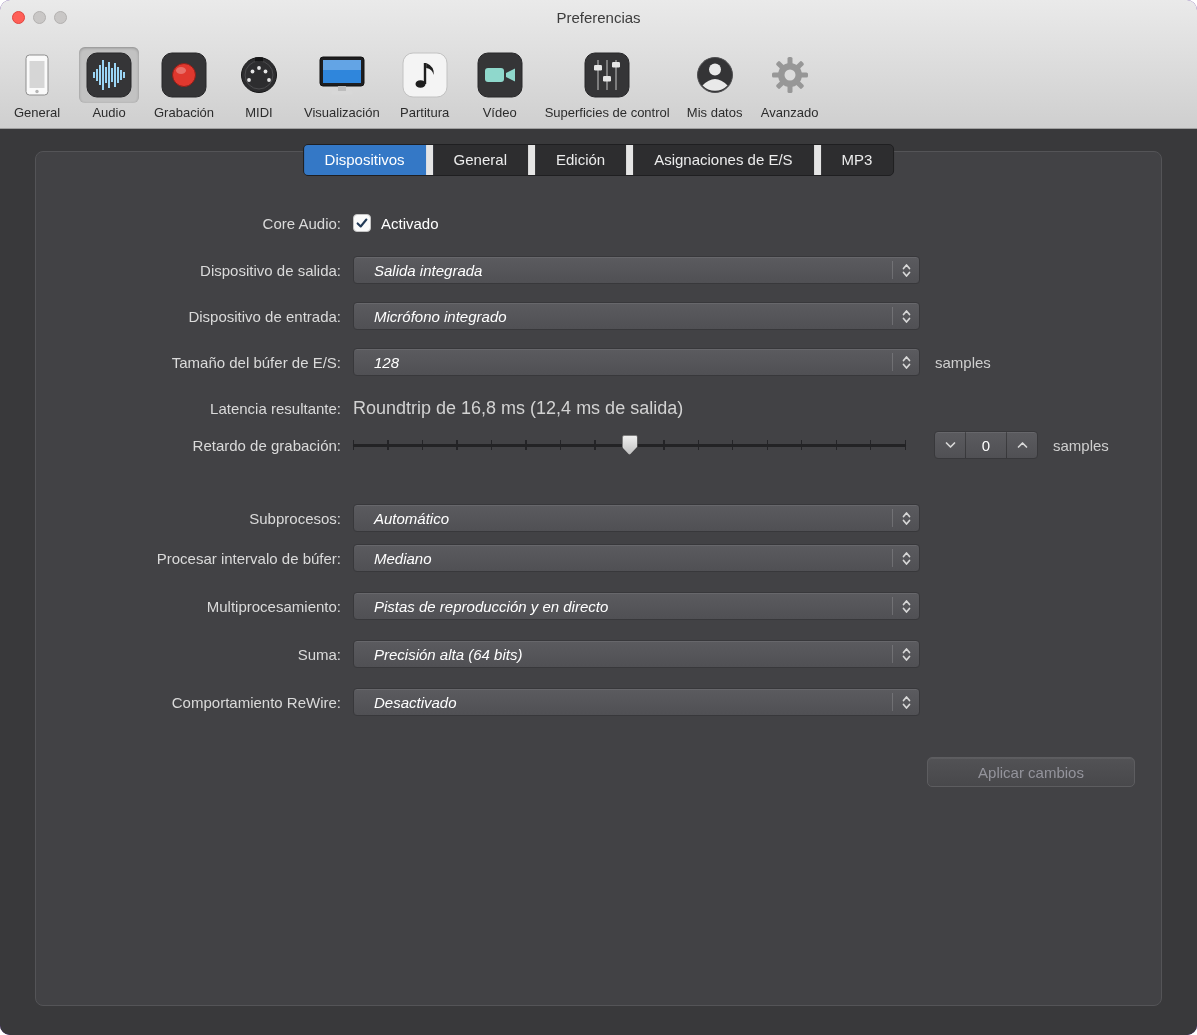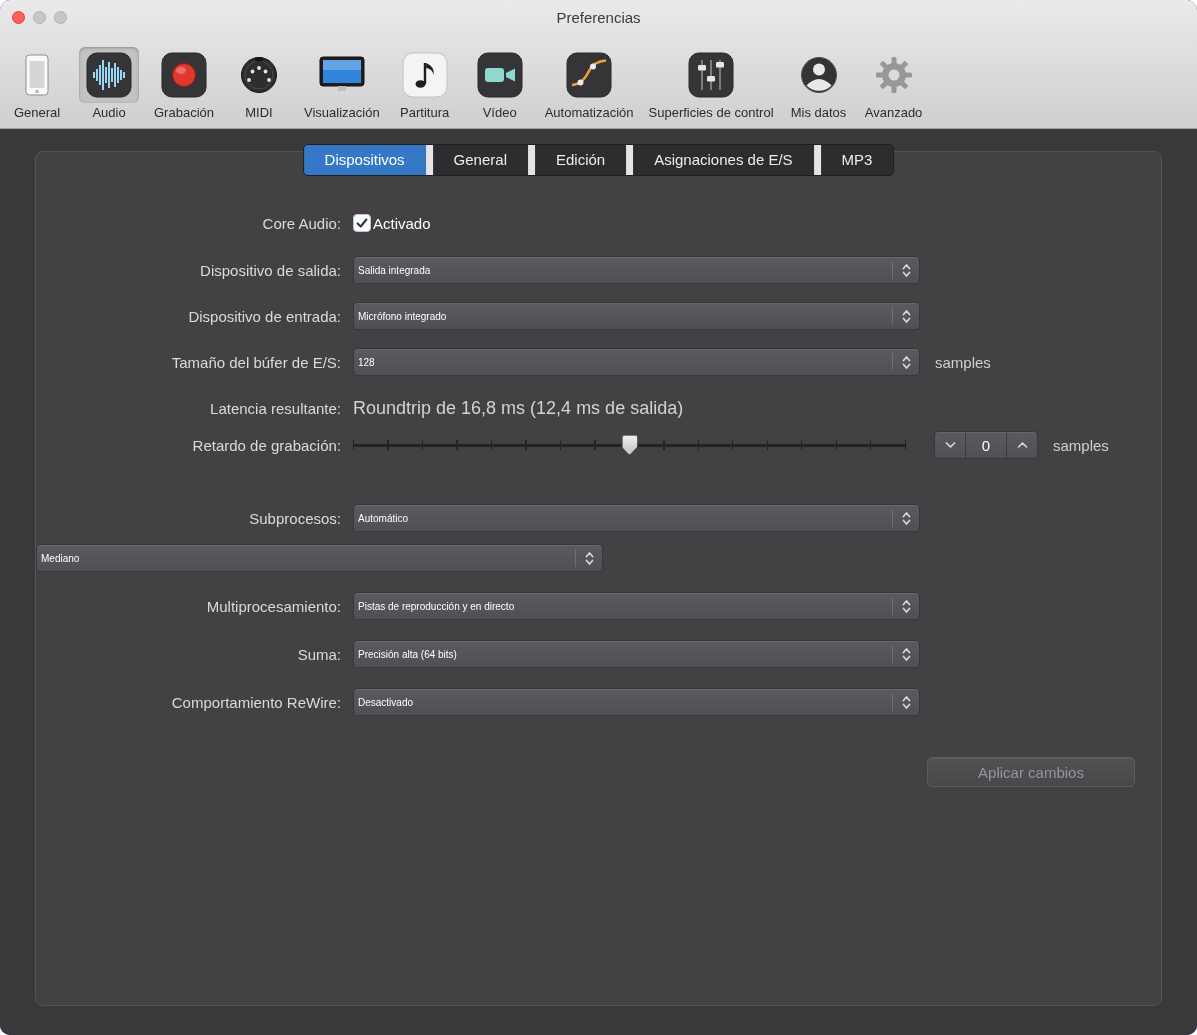"Automatización" div.tb-item { html: <div> <div> <svg> <rect></rect> <path></path> <circle></circle> <circle></circle> </svg> </div> <div>Automatización</div> </div> -> none }
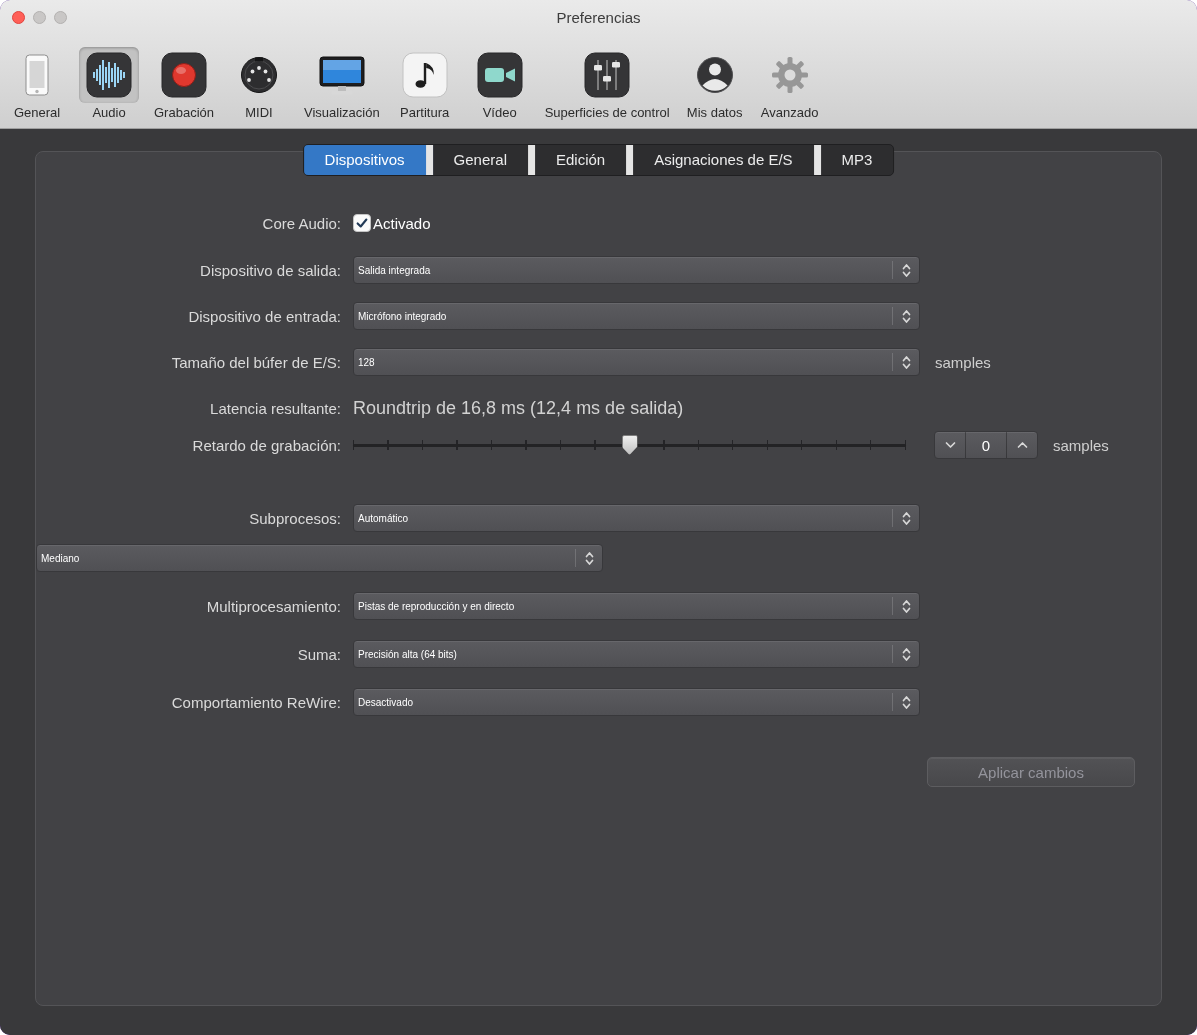"Activado" .check-label { margin-left: 2px -> 10px }
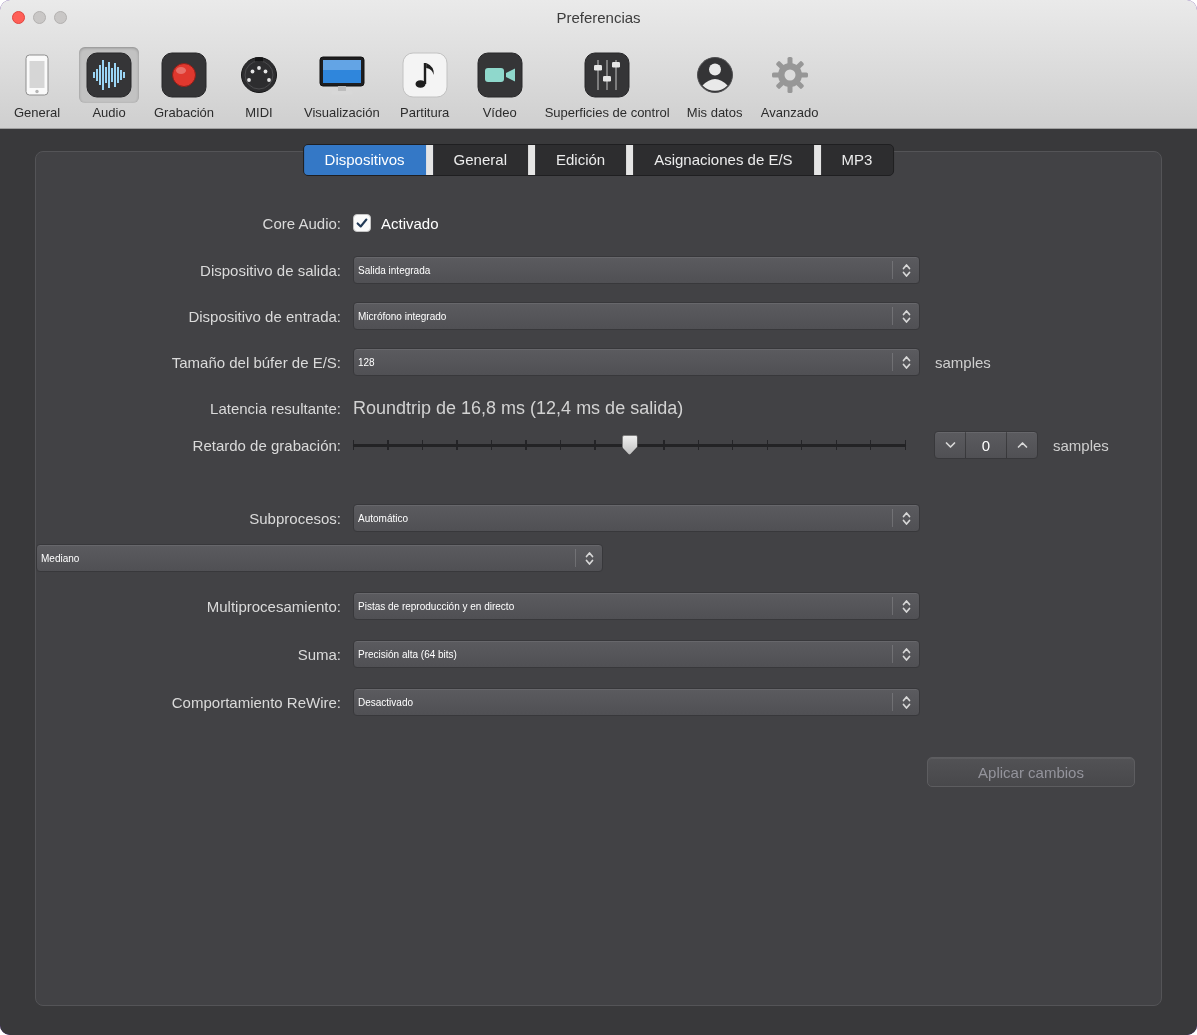"Salida integrada" .popup-text { font-size: 10px -> 15px; font-style: none -> italic; padding-left: 4px -> 20px }
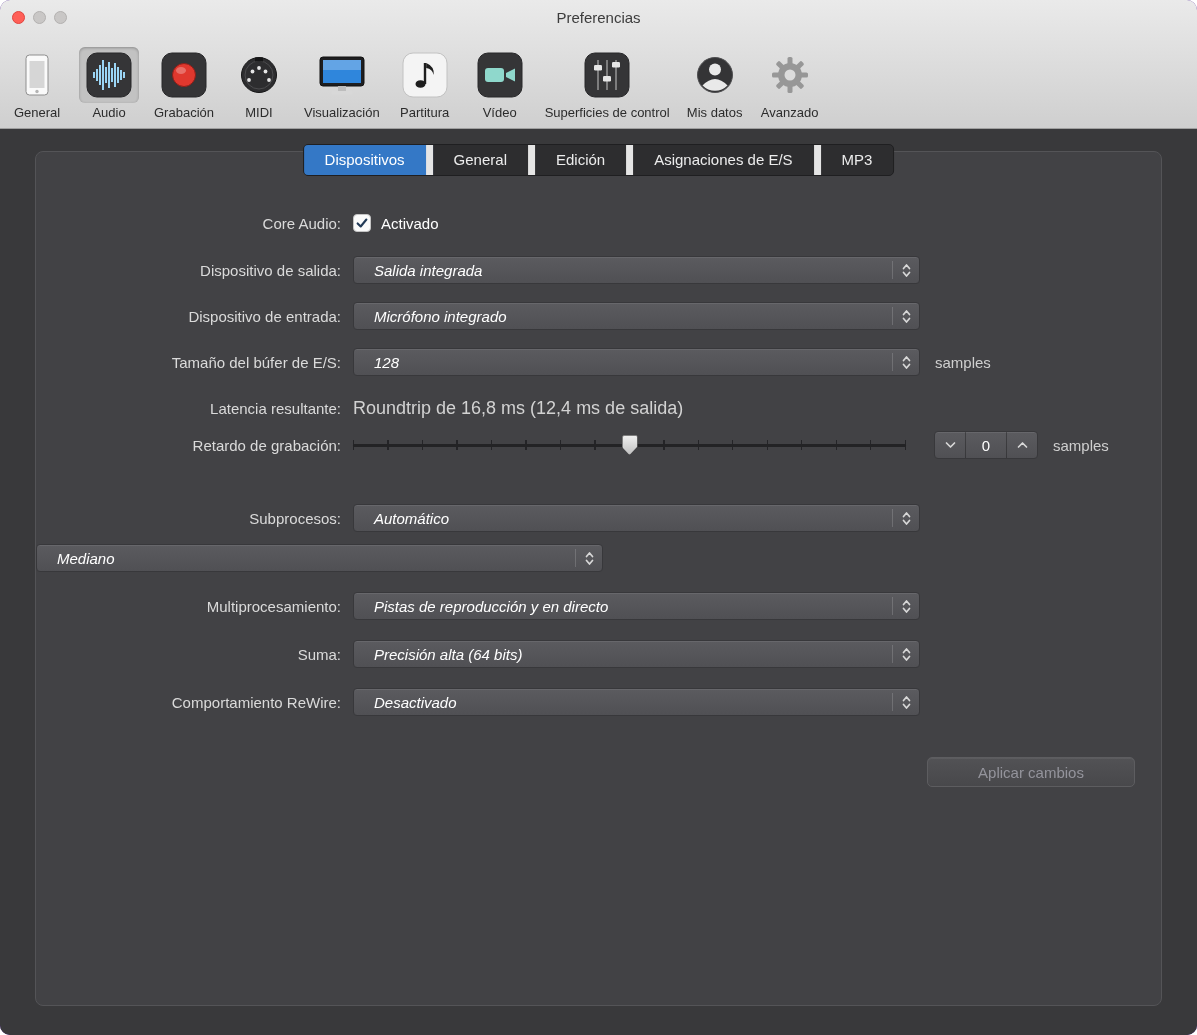"Procesar intervalo de búfer:" div.row-label { html: none -> <div>Procesar intervalo de búfer:</div> }
